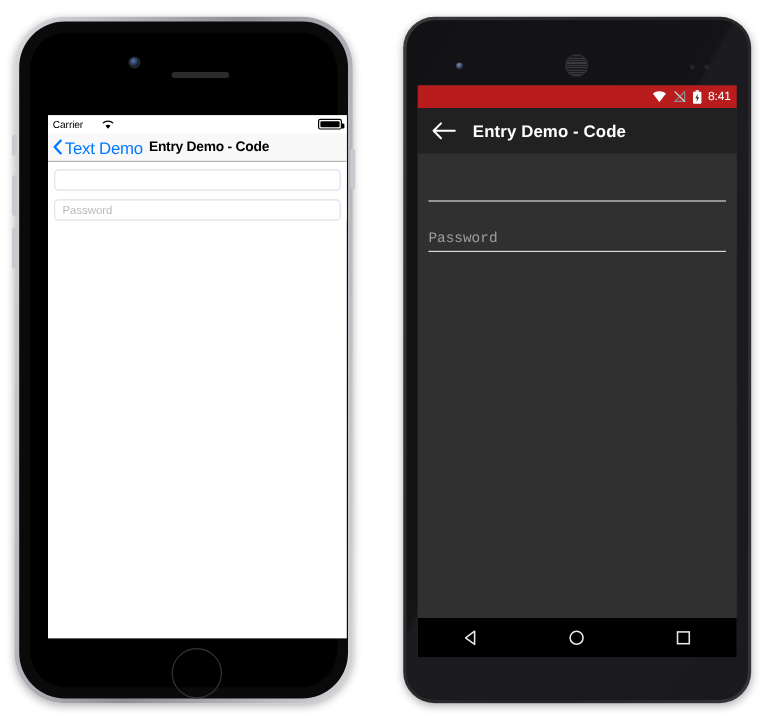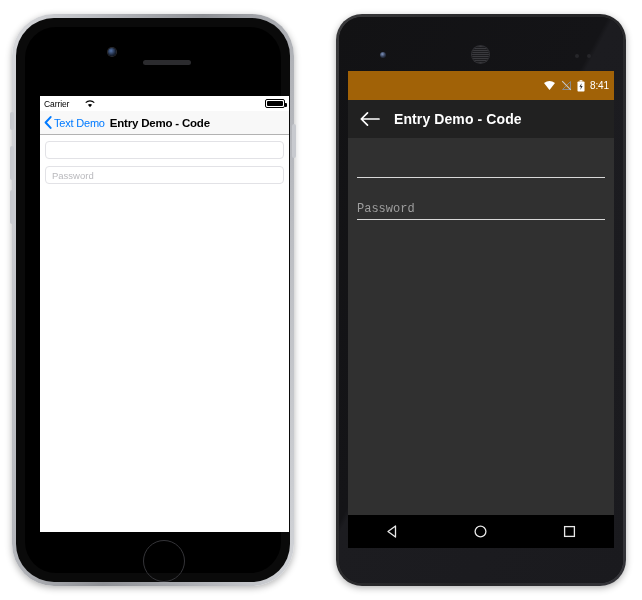"8:41" .and-statusbar { background: #a16207 -> #b91c1c; height: 29px -> 19px }
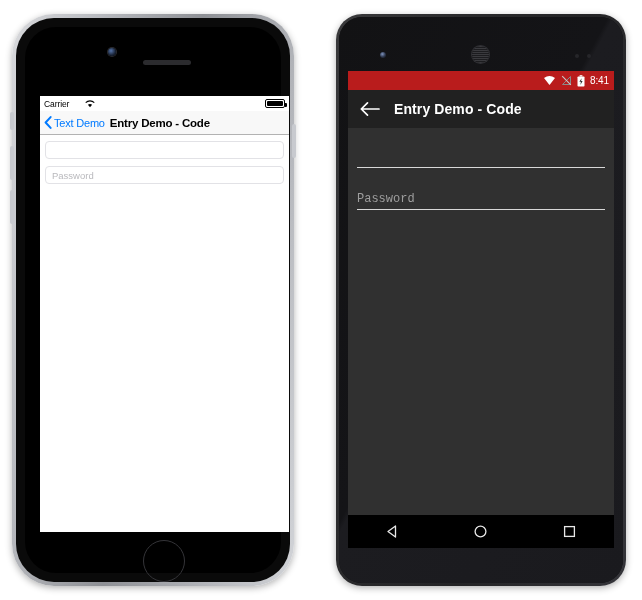"Text Demo" .ios-back-label { font-size: 11px -> 14px }
